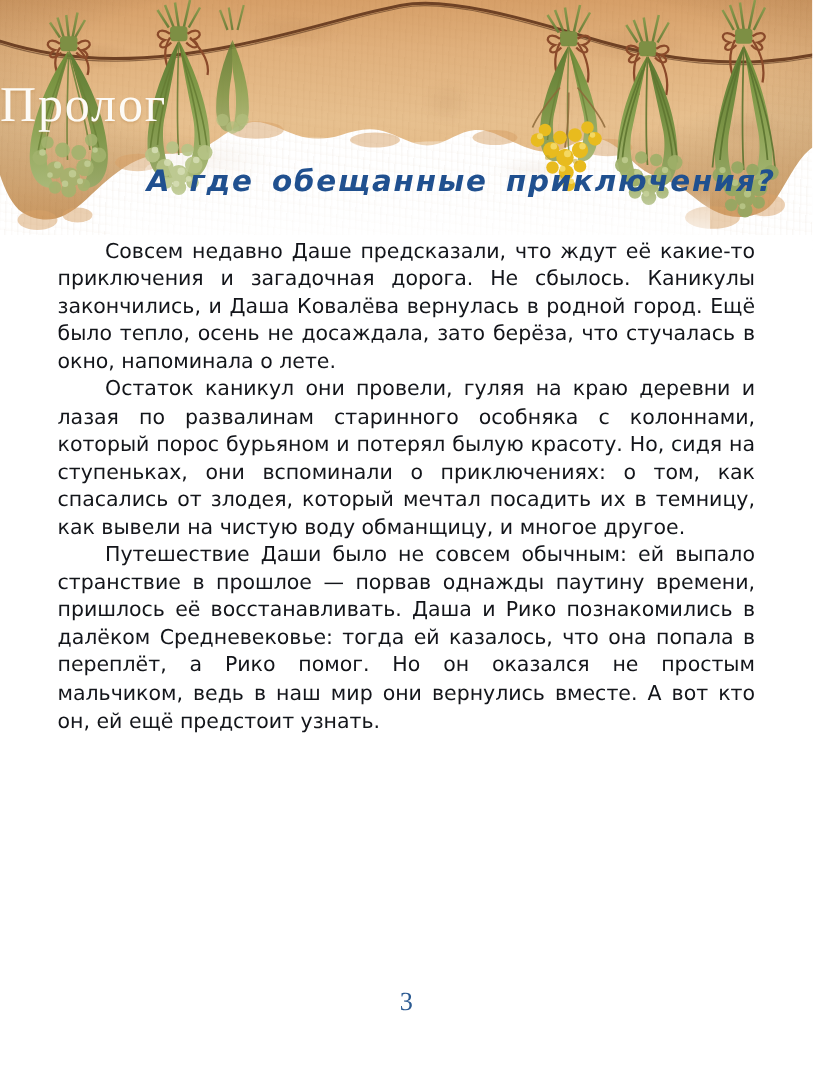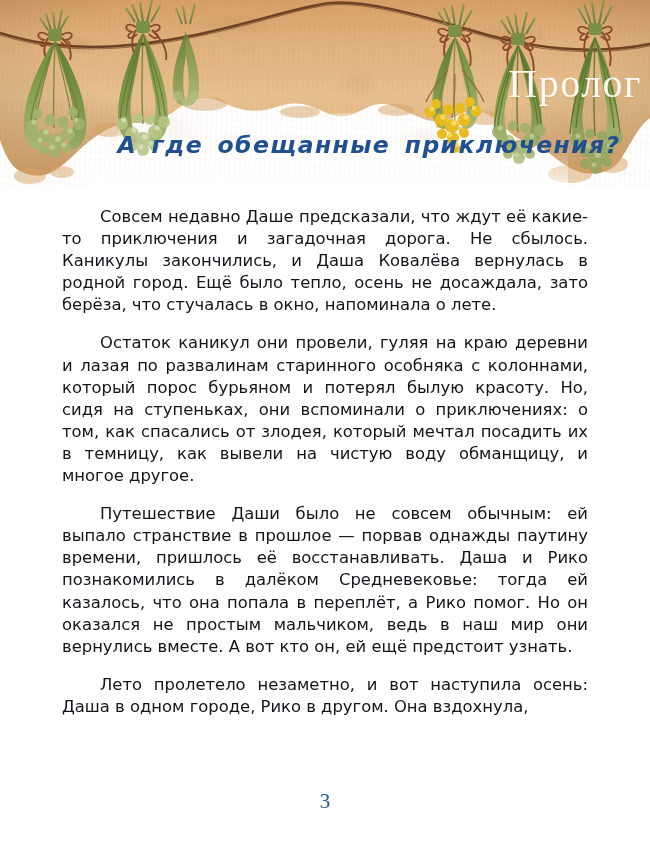"Пролог" #prologue-label { text-align: right -> left }
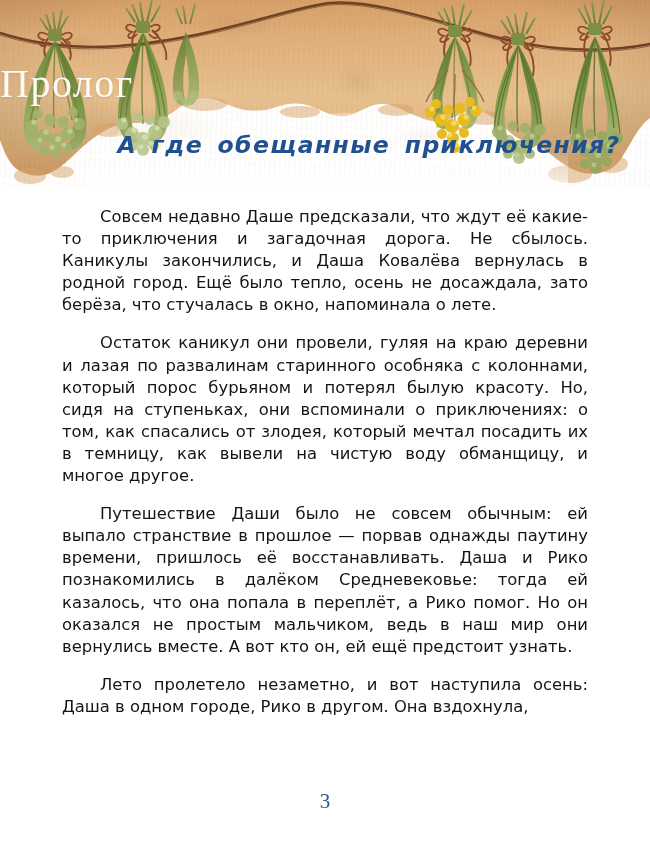"Совсем недавно Даше предсказали, что" #body-text p { margin: 16px -> 0 }
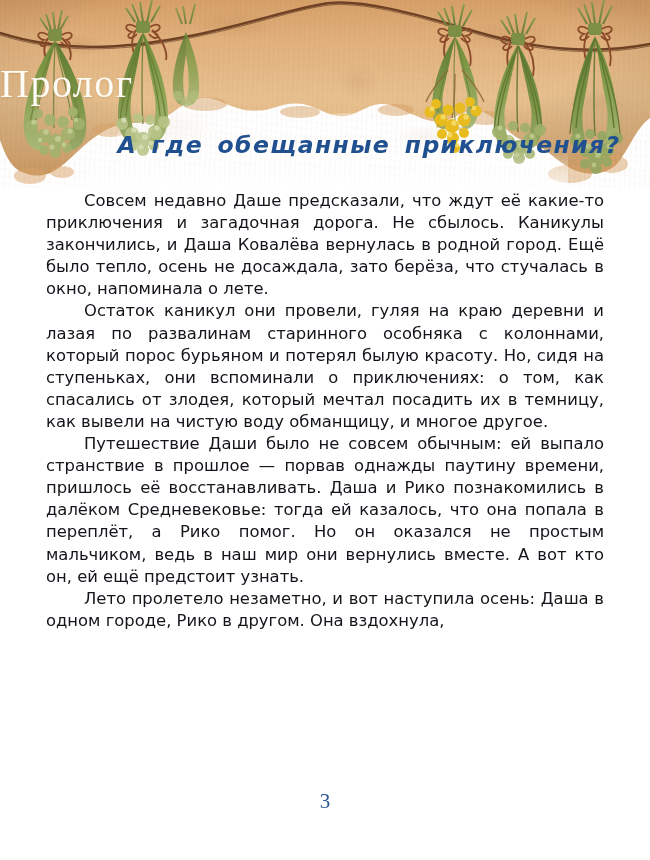"Лето пролетело незаметно, и вот" p { html: <p>Лето пролетело незаметно, и вот наступила осень: Даша в одном городе, Рико в другом. Она вздохнула,</p> -> none }
